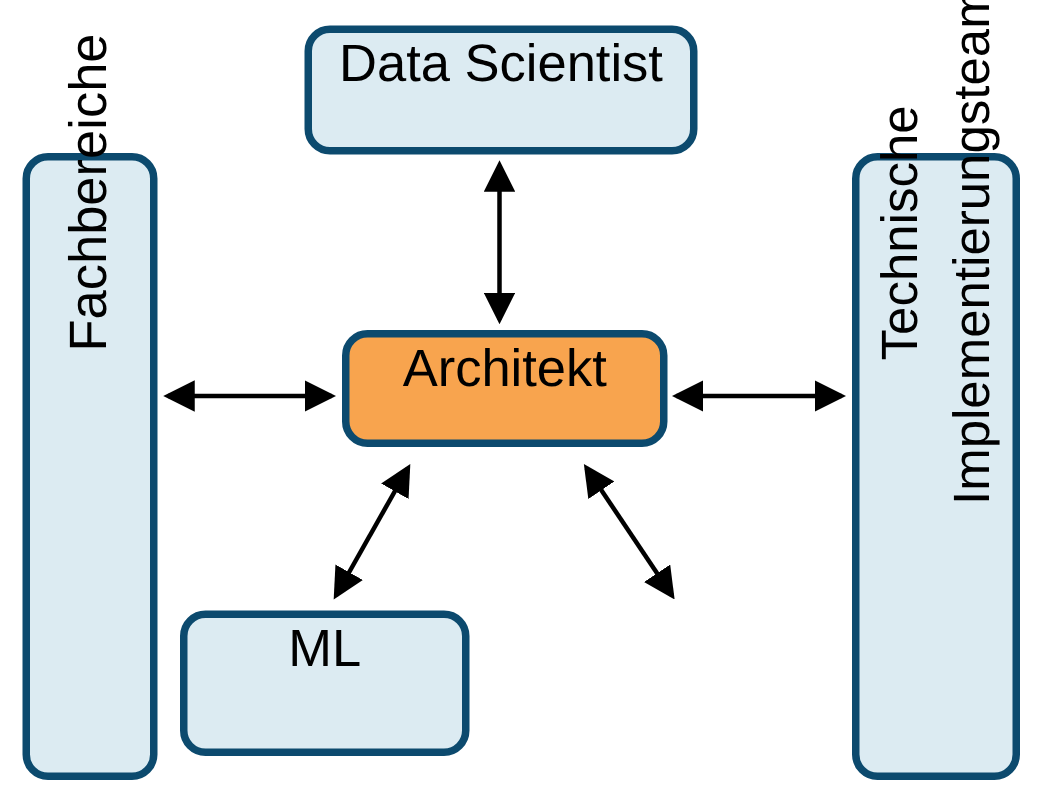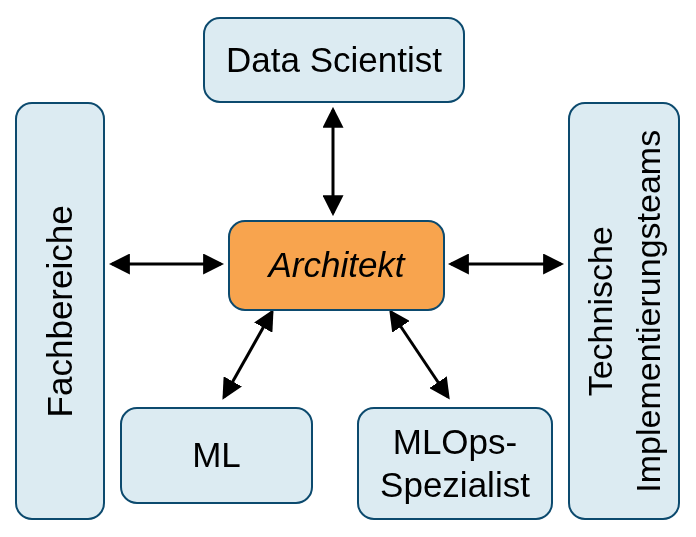"Data Scientist" .node { align-items: center -> flex-start; border: 2px solid #0c4a6e -> 5px solid #0c4a6e }
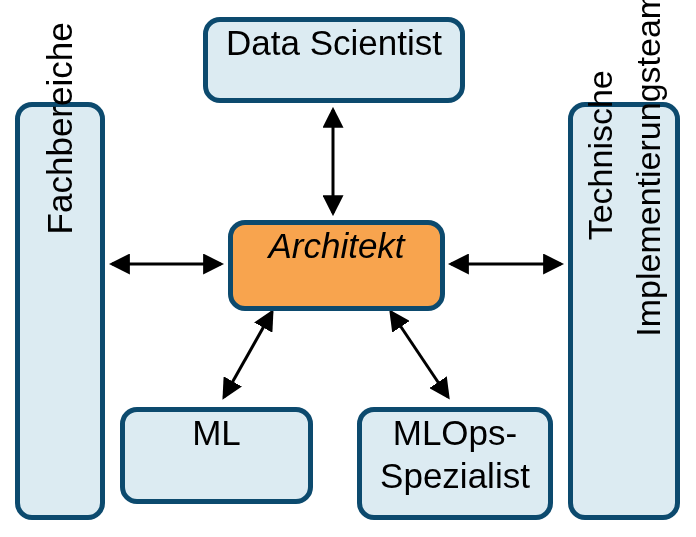"Architekt" #node-architekt { font-style: italic -> none; height: 91px -> 78px }
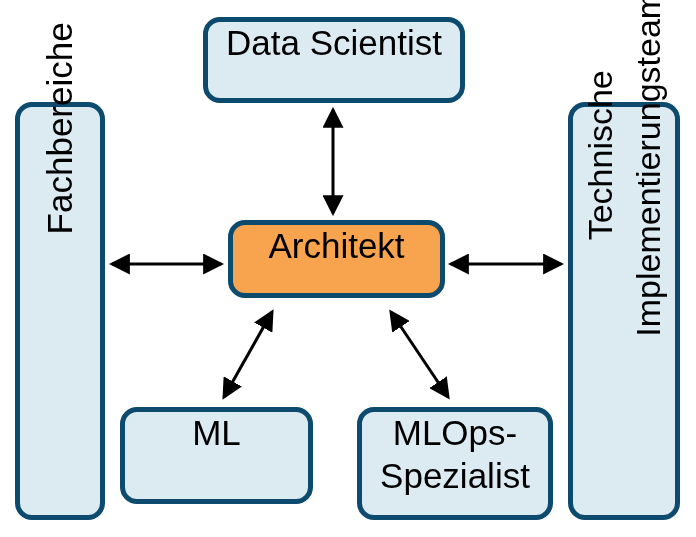"MLOps-" div.node { html: <div> <span> <span>MLOps-</span> <span>Spezialist</span> </span> </div> -> none }
